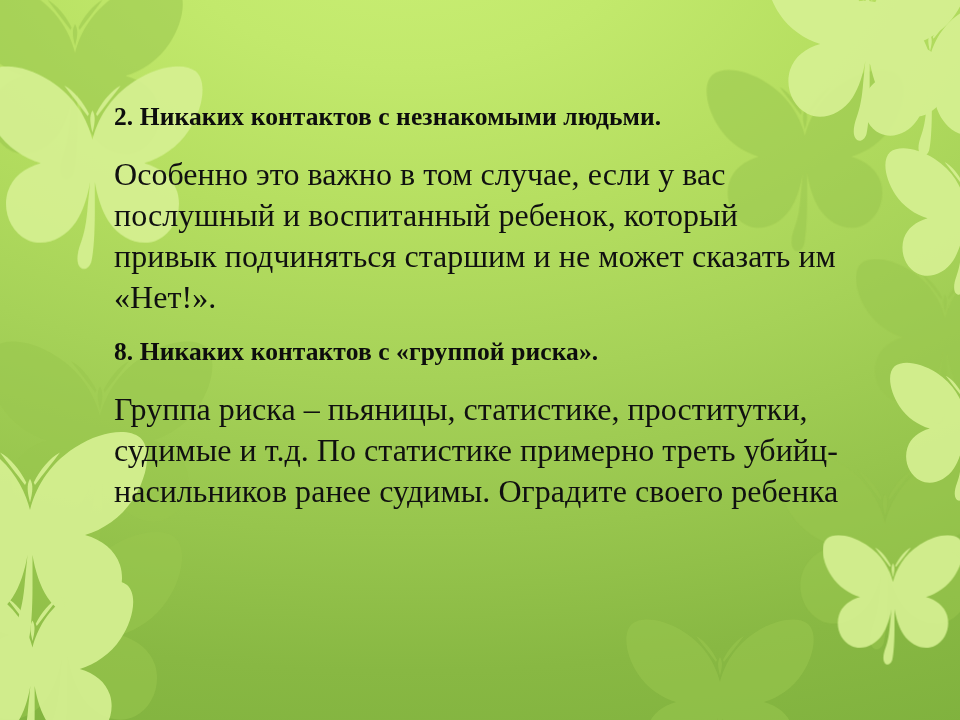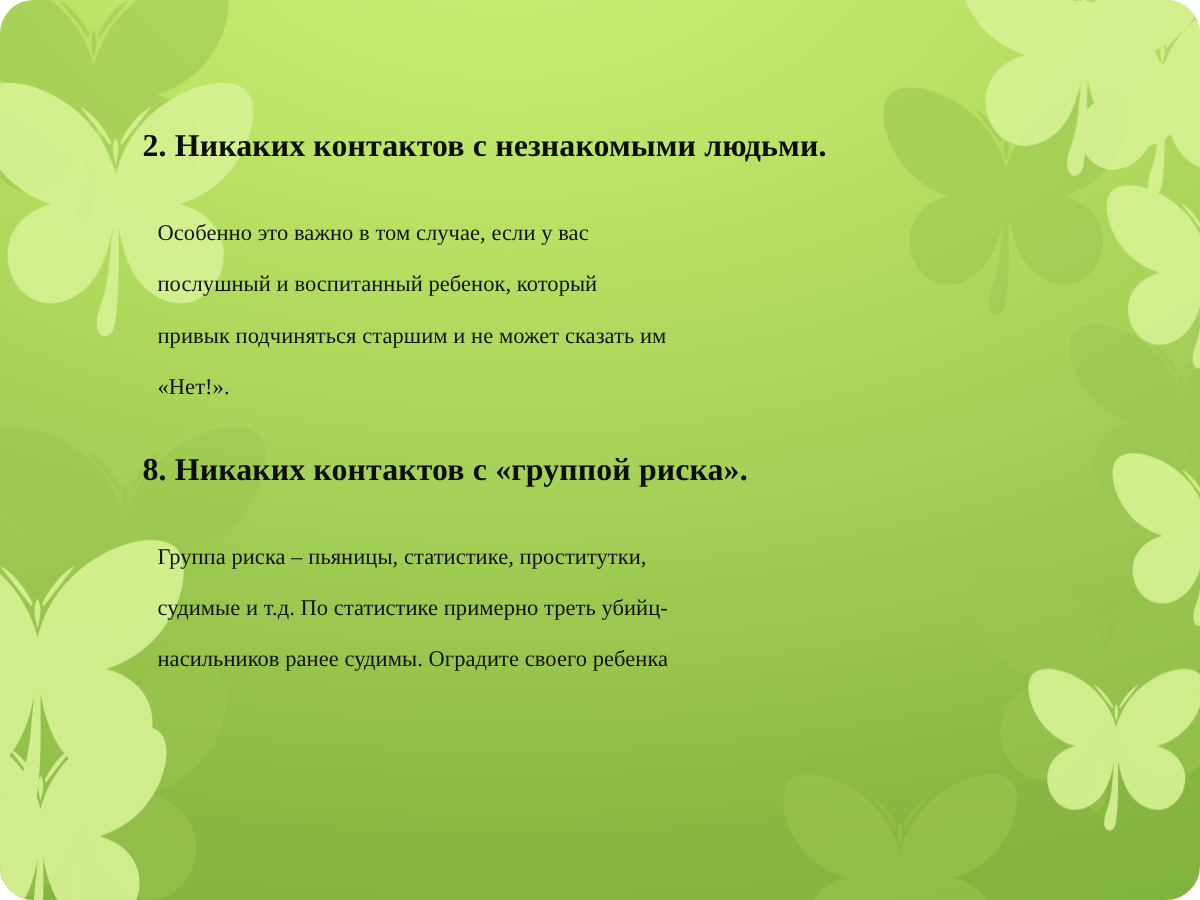"2. Никаких контактов с незнакомыми" #slide { border-radius: 27px -> none }
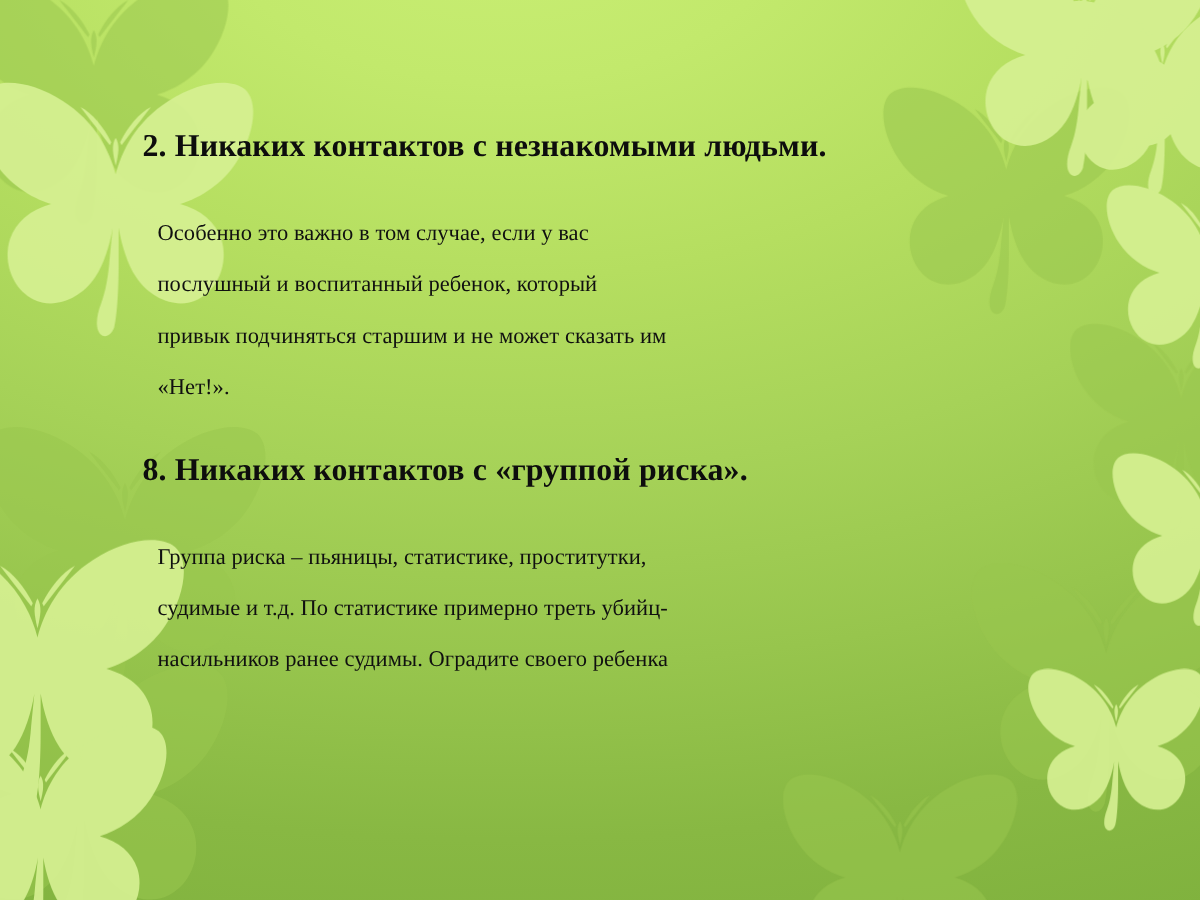"Особенно это важно в том" .para { font-size: 18px -> 32px; margin: 12px -> 0 }
